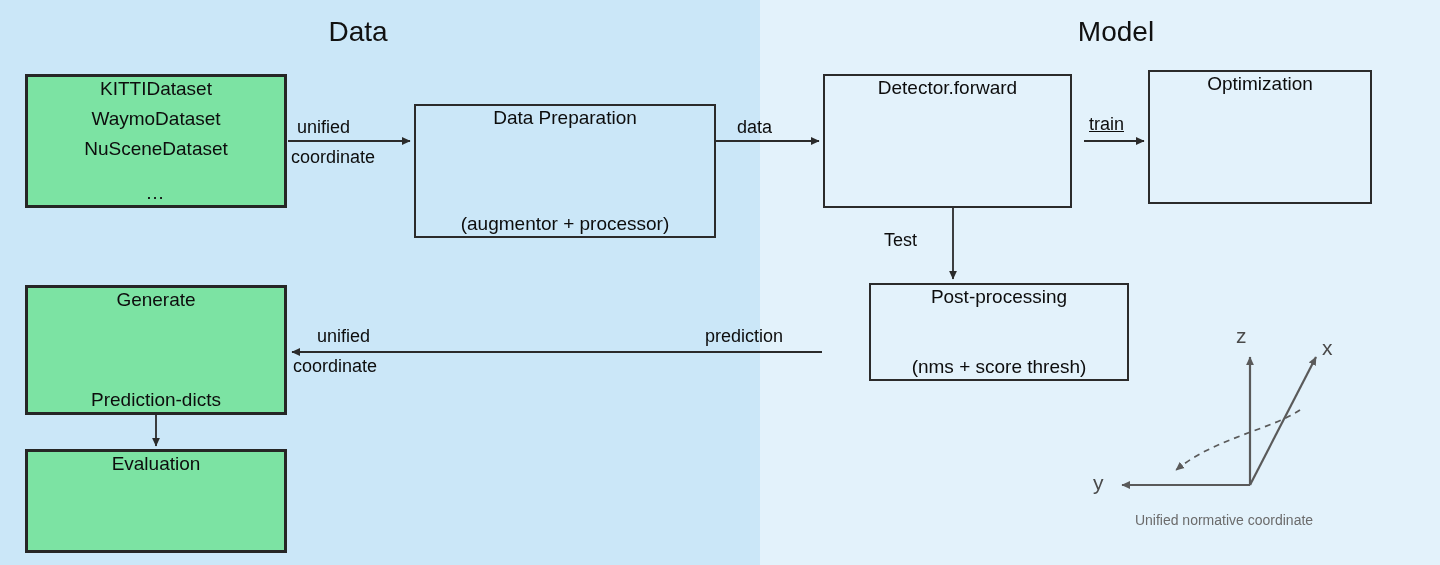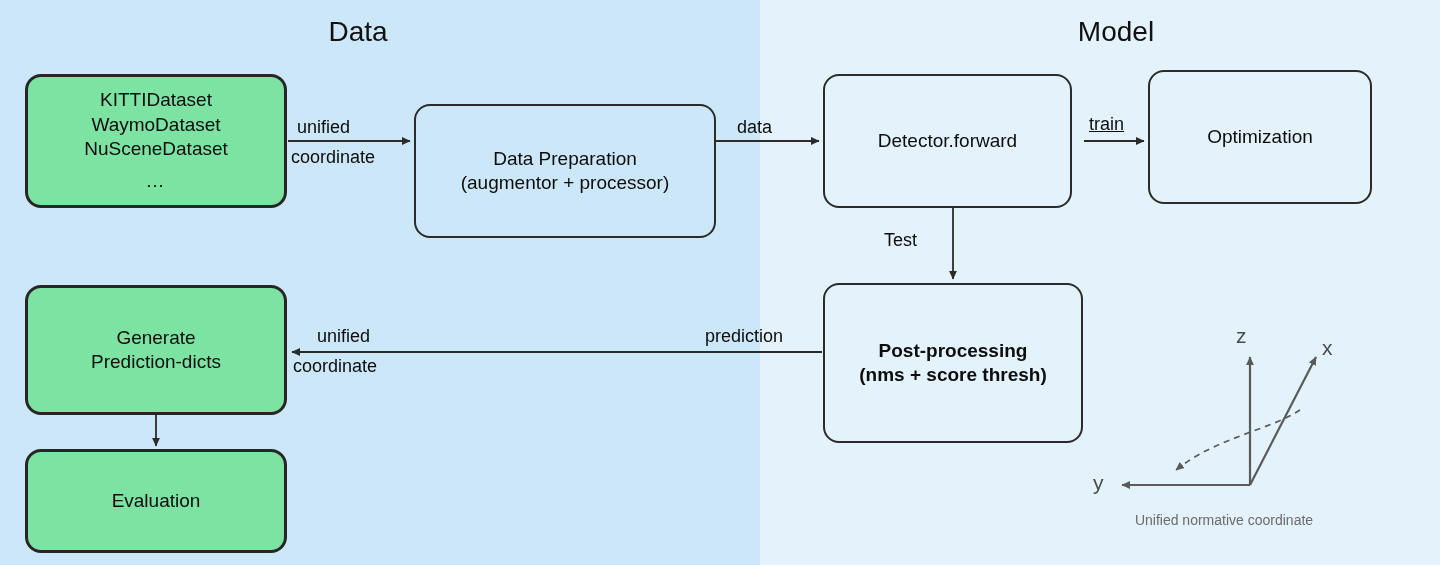"KITTIDataset" .node { border-radius: 16px -> none; justify-content: center -> space-between }
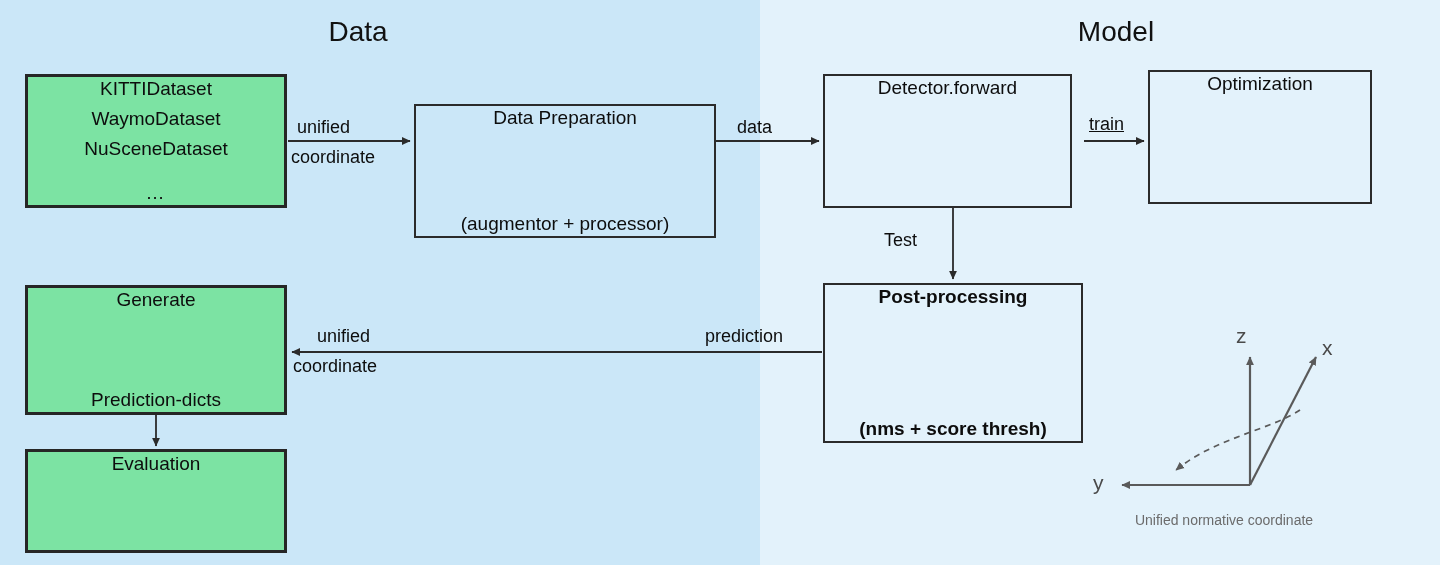"Post-processing" div.node { font-weight: bold -> none; height: 160px -> 98px; left: 823px -> 869px }
